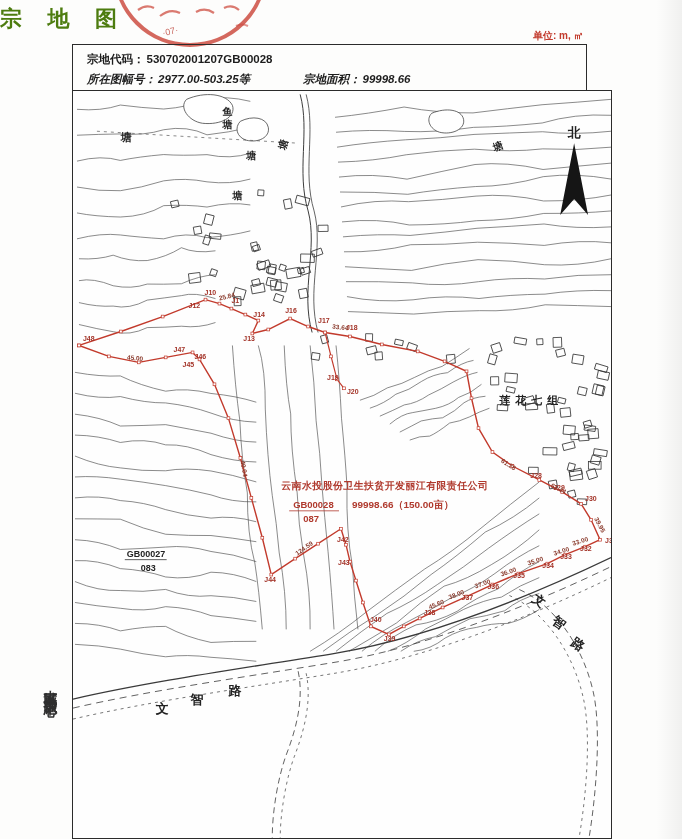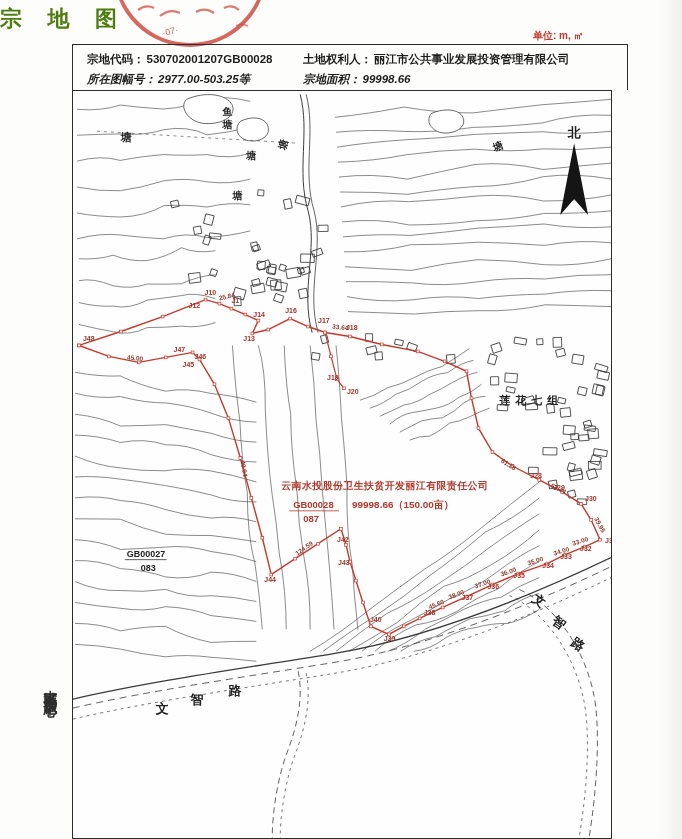"宗地代码： 530702001207GB00028" .info-box { width: 556px -> 515px }
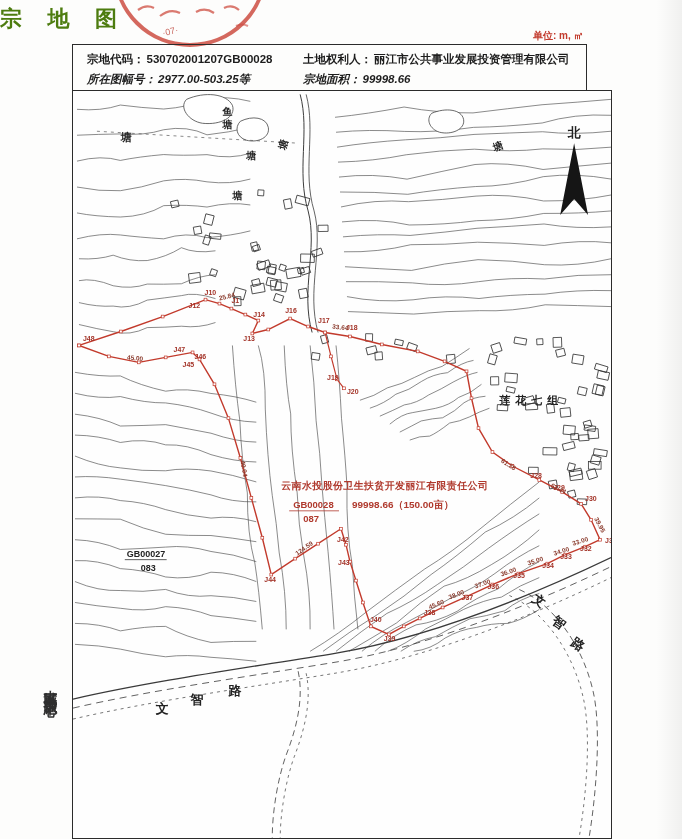"土地权利人： 丽江市公共事业发展投资管理有限公司" div.info-row { html: <div> <span>土地权利人：</span><span>丽江市公共事业发展投资管理有限公司</span> </div> -> none }
